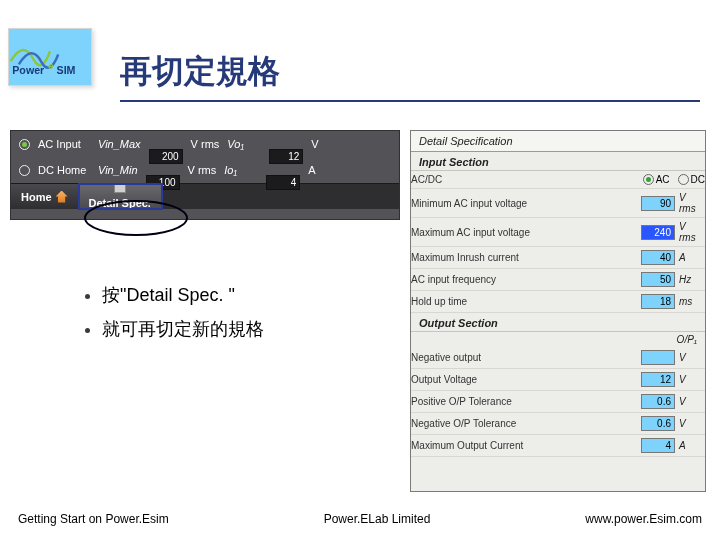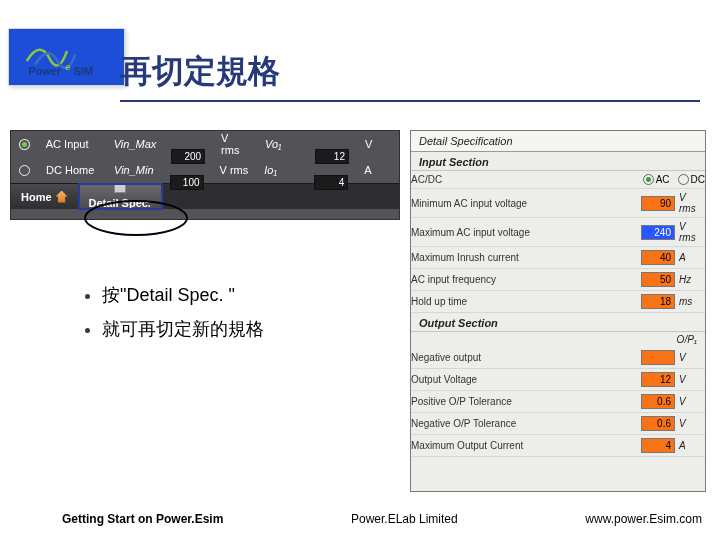"Power" .logo-box { background: #1d4ed8 -> #7dd3fc; justify-content: center -> flex-end; width: 117px -> 84px }
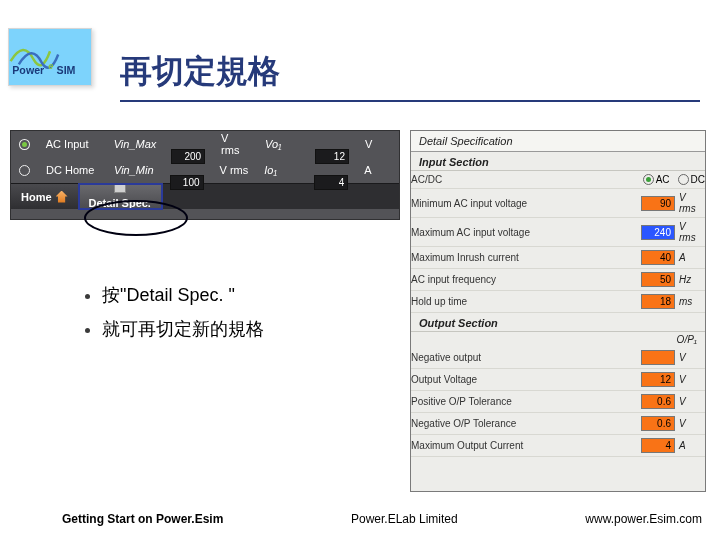"AC Input" .panel-left .row { gap: 16px -> 8px }
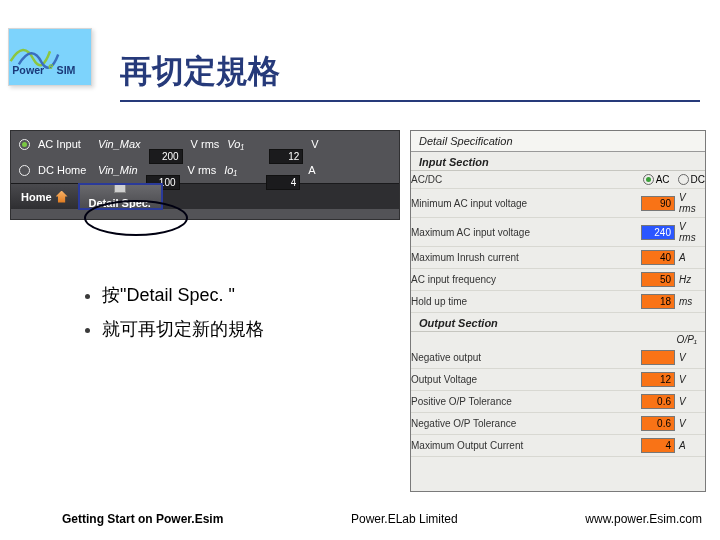"90" .pr-inp { background: #f97316 -> #7dd3fc }
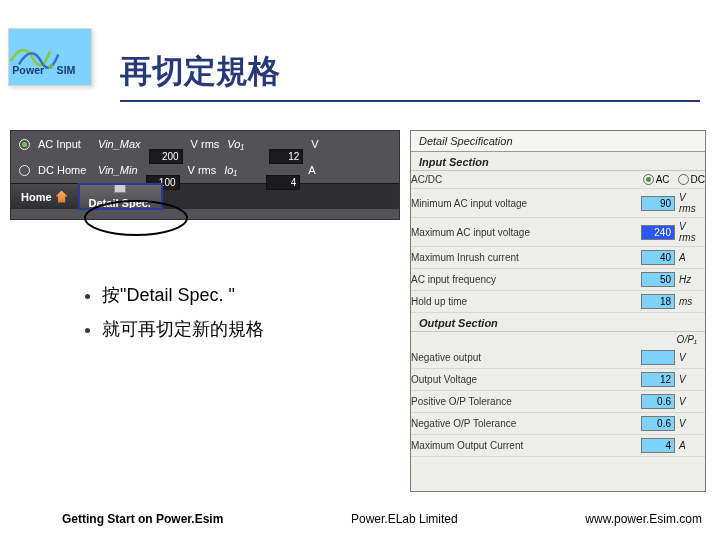"Getting Start on Power.Esim" .footer .l { font-weight: bold -> normal; margin-left: 44px -> none }
